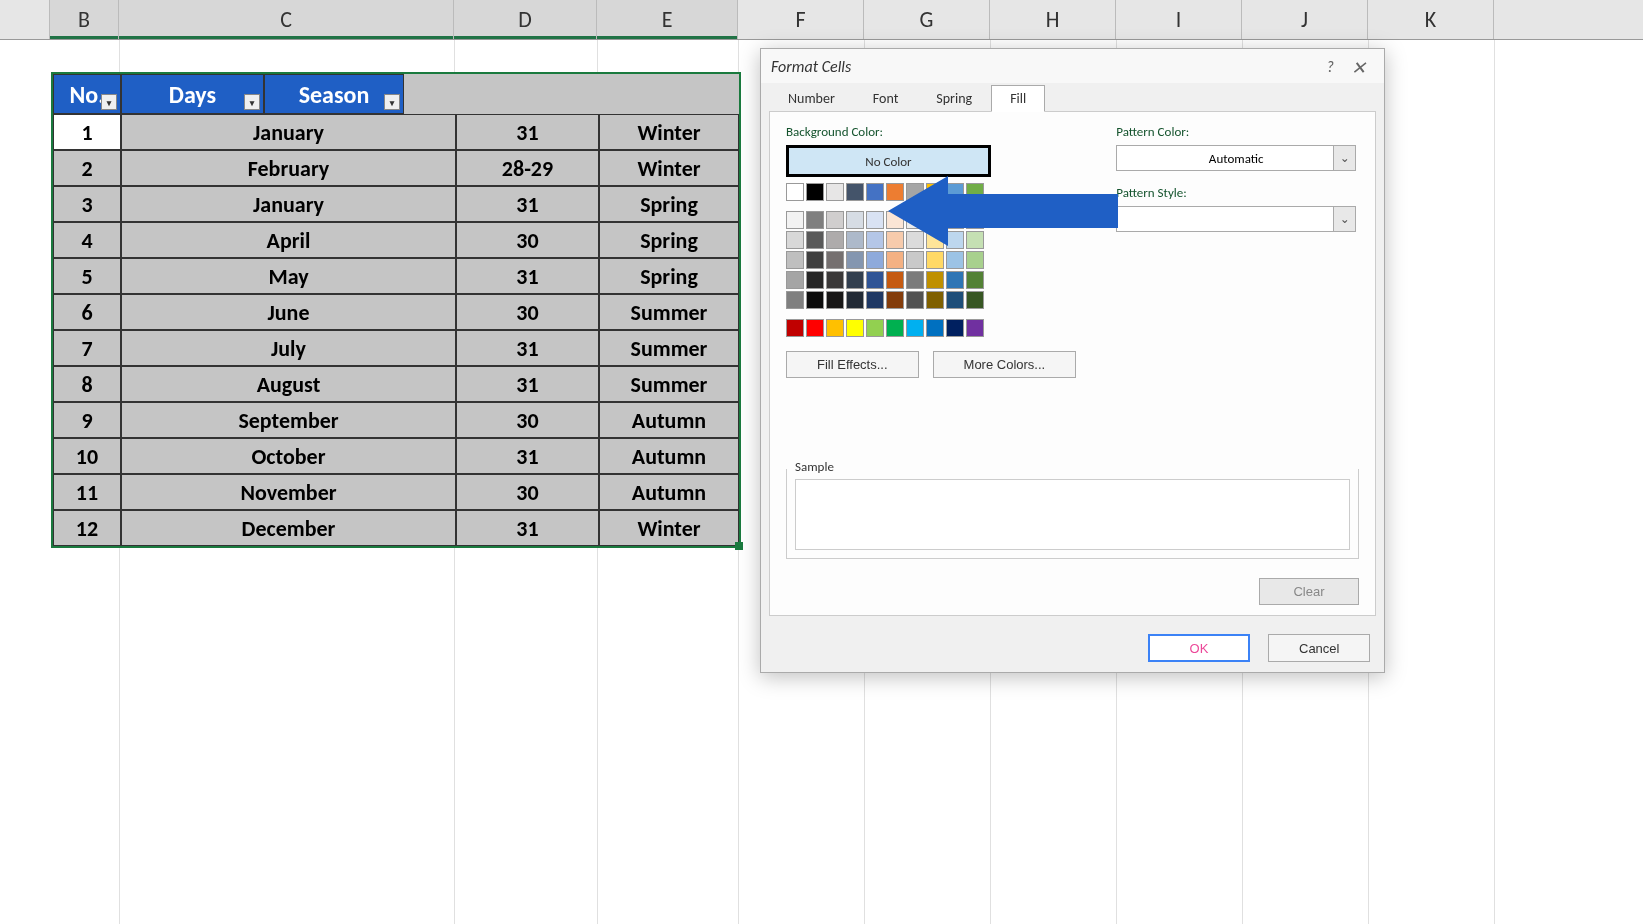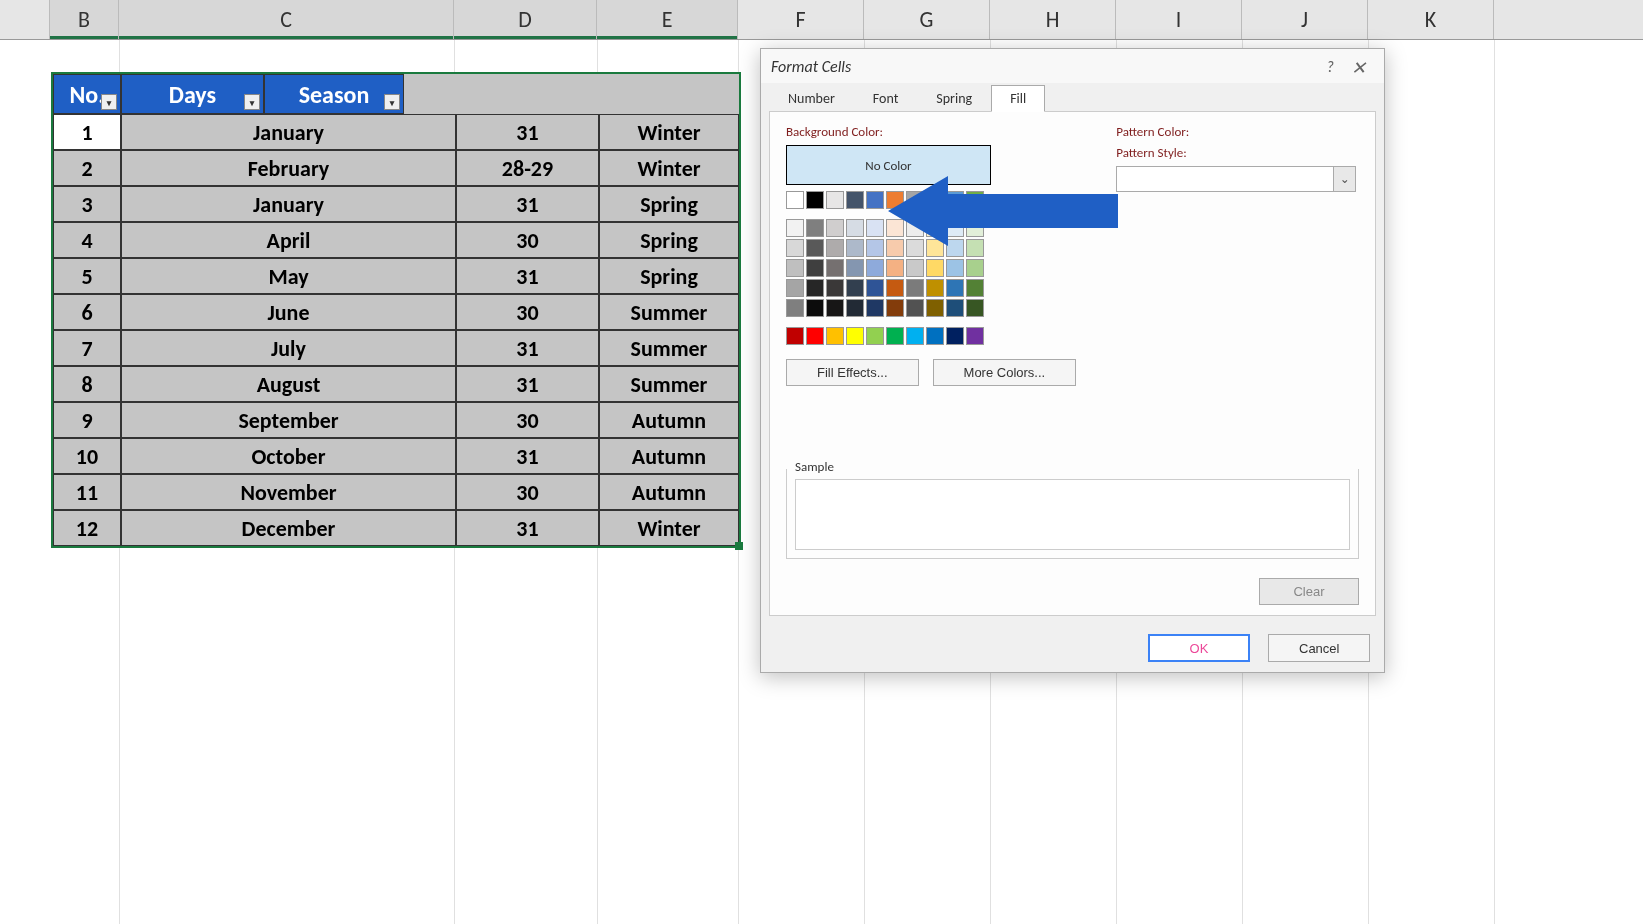"Background Color:" .section-lbl { color: #7f1d1d -> #14532d }
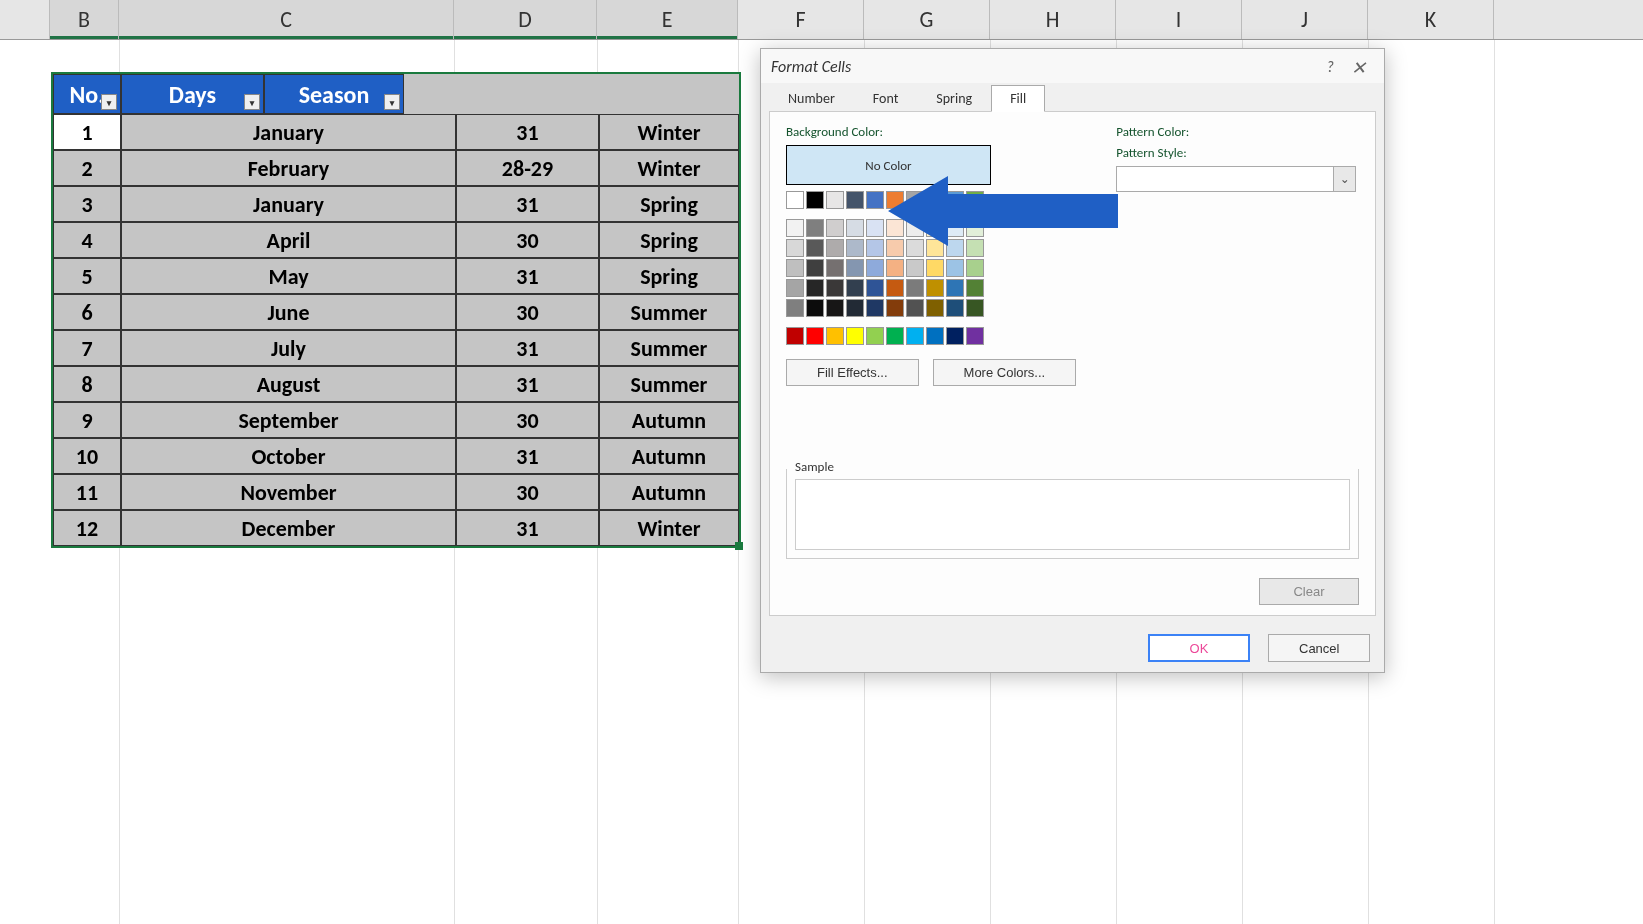"No Color" .no-color { border: 1px solid #000000 -> 3px solid #000000; height: 40px -> 32px }
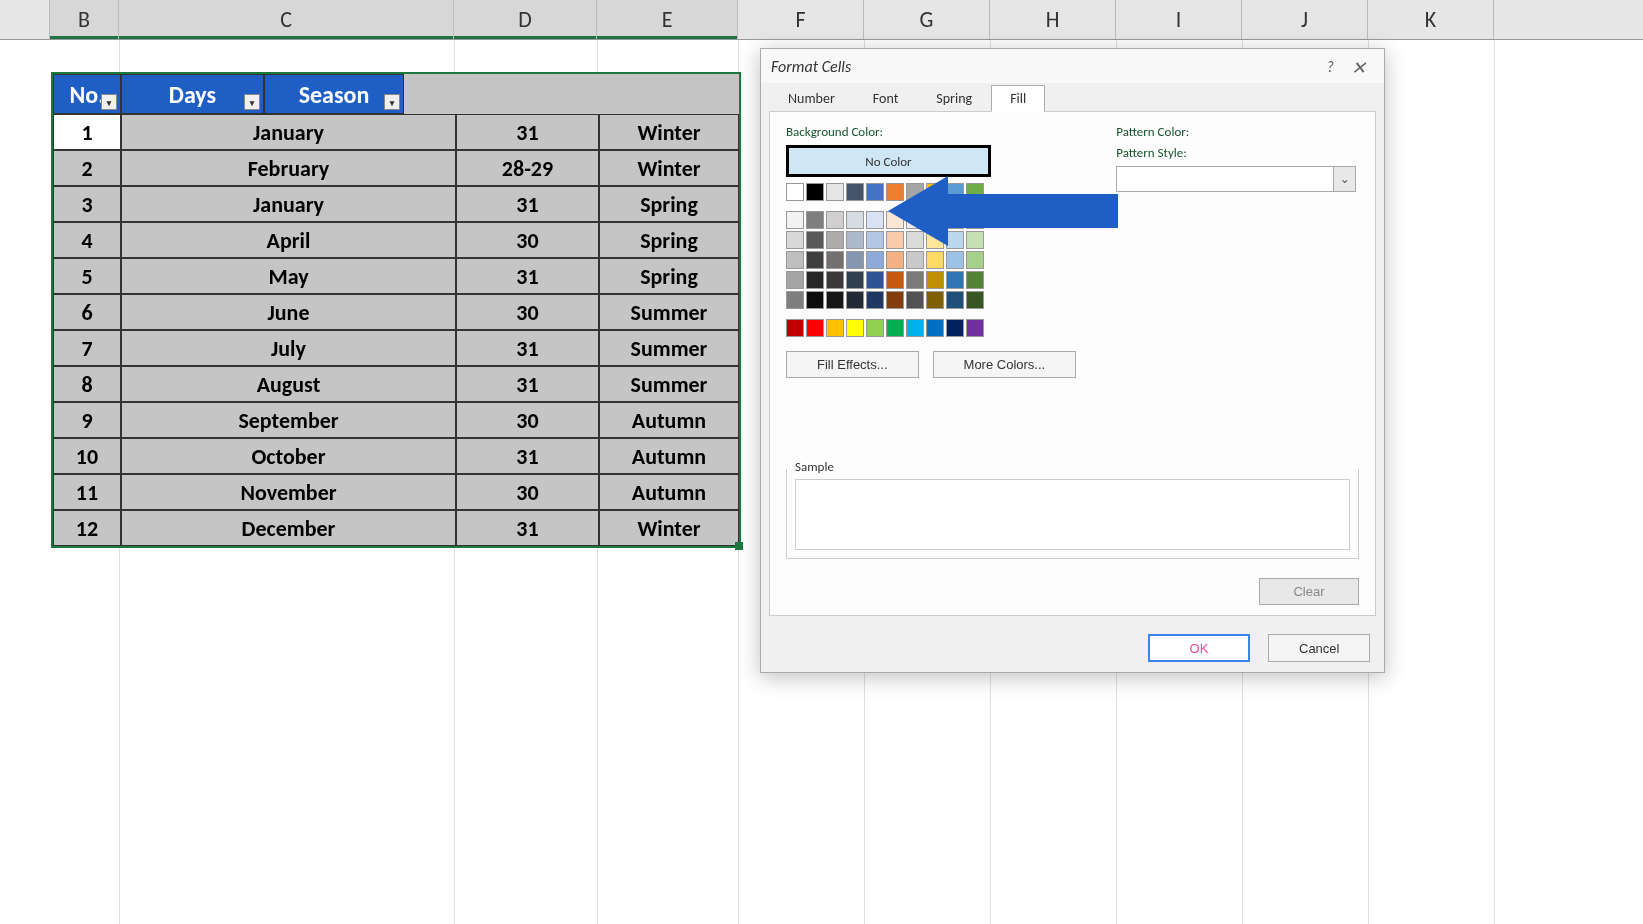"Automatic" div.dropdown { html: none -> <div> <span>Automatic</span> <span></span> </div> }
